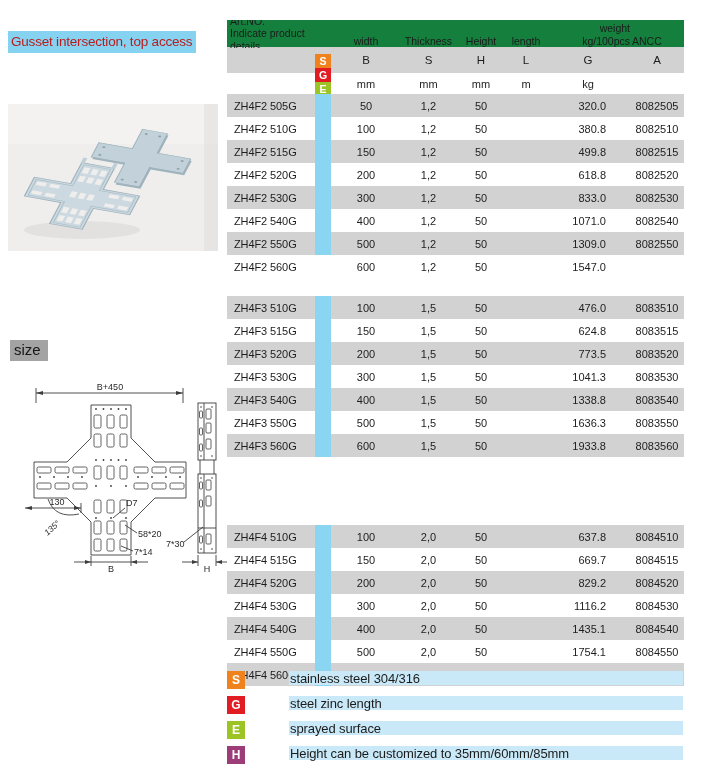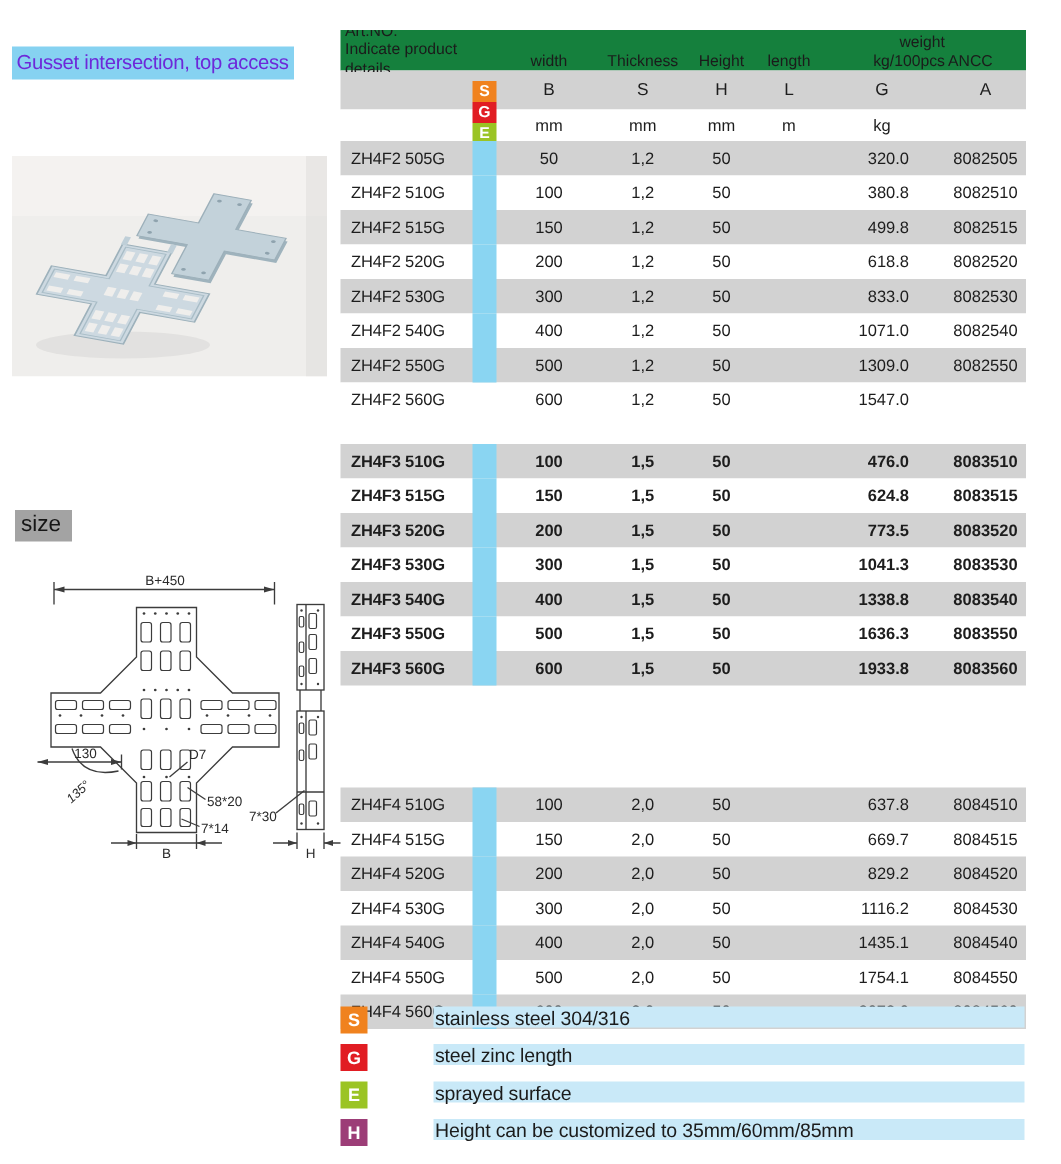"Gusset intersection, top access" .page-title { color: #6d28d9 -> #b91c1c }
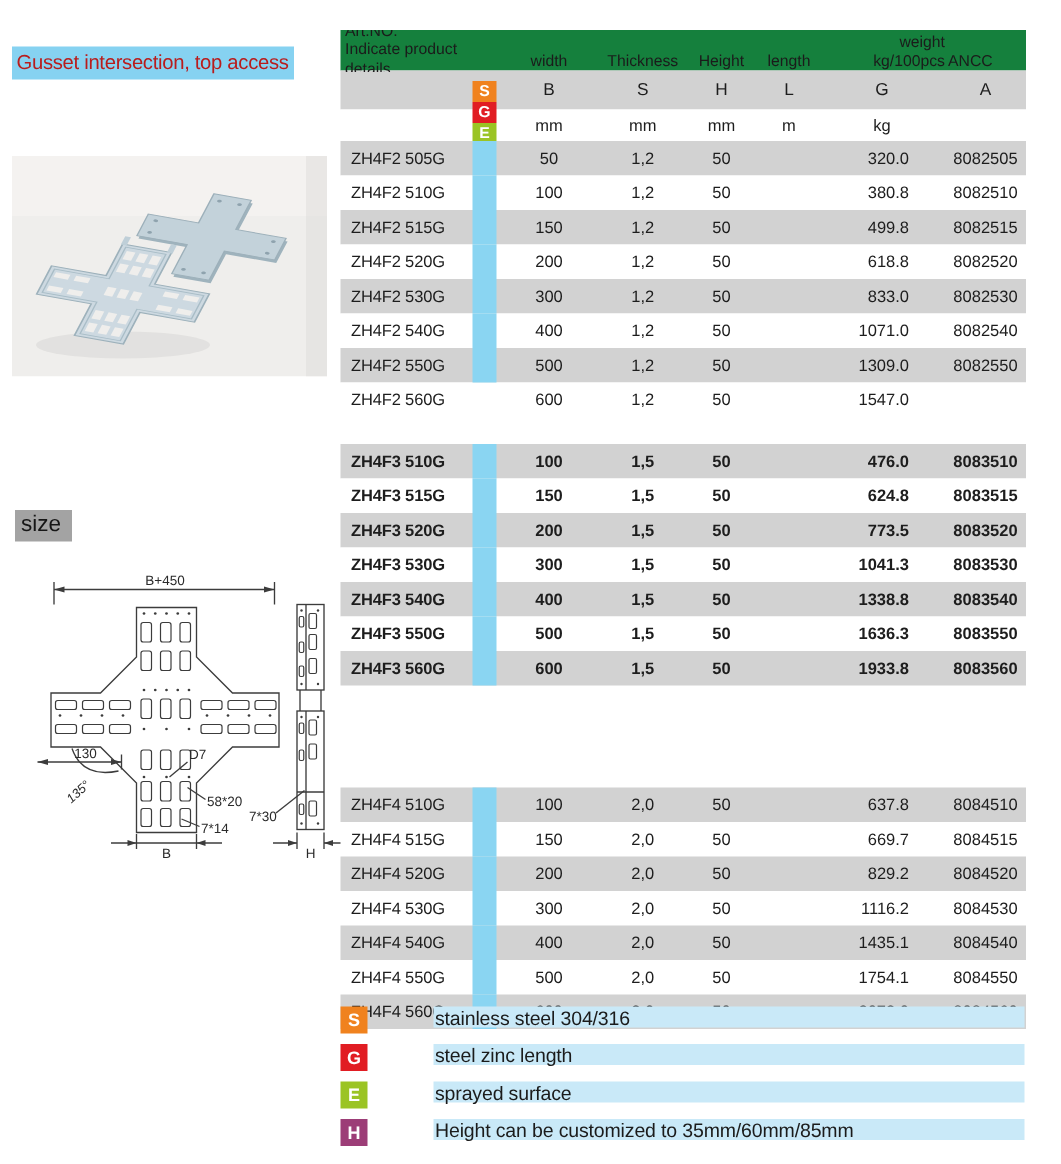"ZH4F3 510G" #group1 { font-weight: bold -> none }
